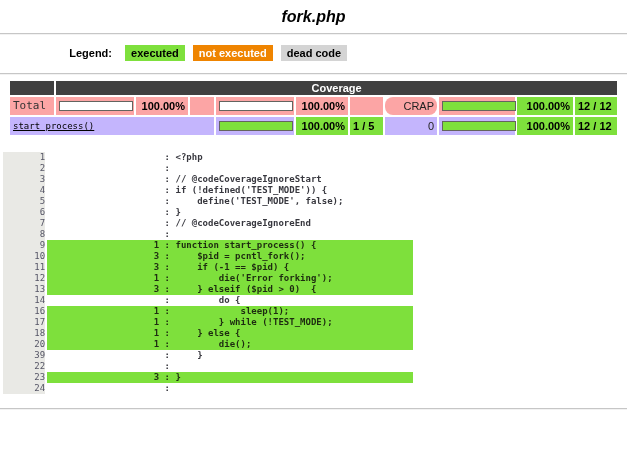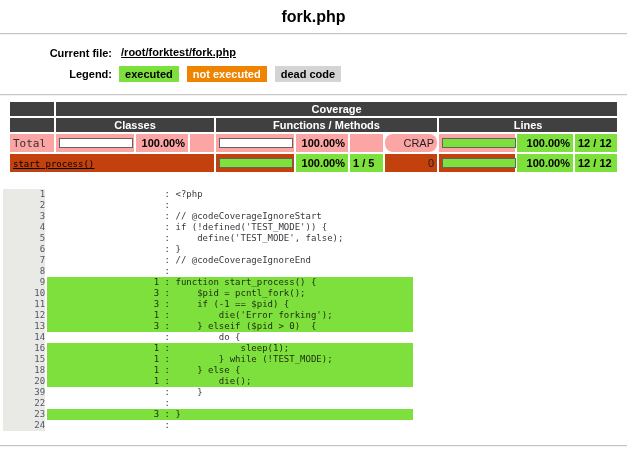"fork.php" .page-title { font-style: none -> italic }
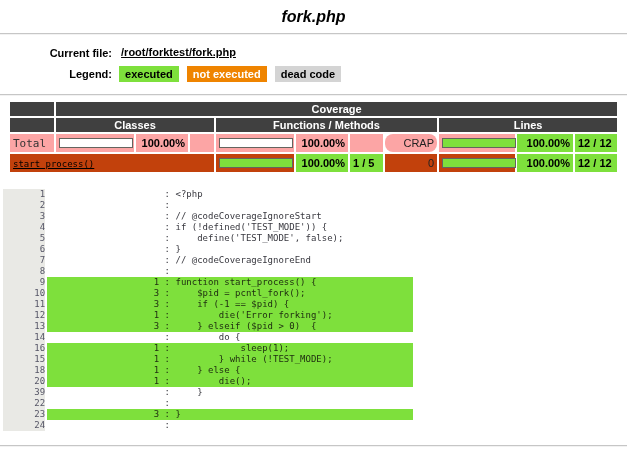"Current file: /root/forktest/fork.php" div.info-row { html: <div> <span>Current file:</span> <a>/root/forktest/fork.php</a> </div> -> none }
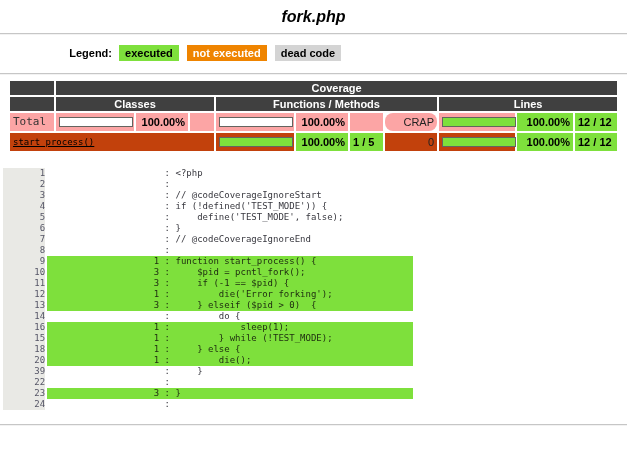"executed not executed dead code" .legend-badges { margin-left: 4px -> 10px }
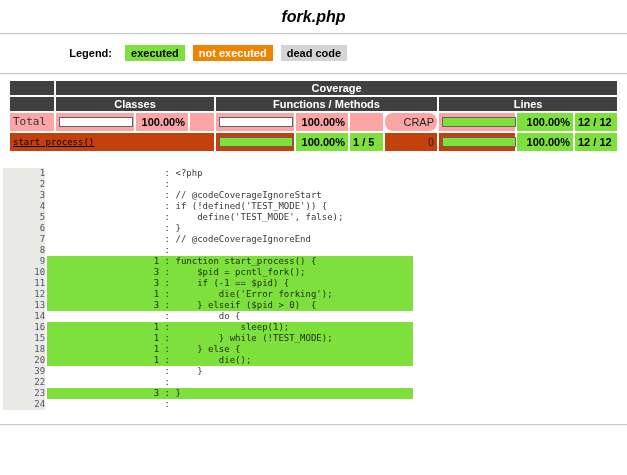"Classes" tr { html: <tr> <th></th> <th>Classes</th> <th>Functions / Methods</th> <th>Lines</th> </tr> -> none }
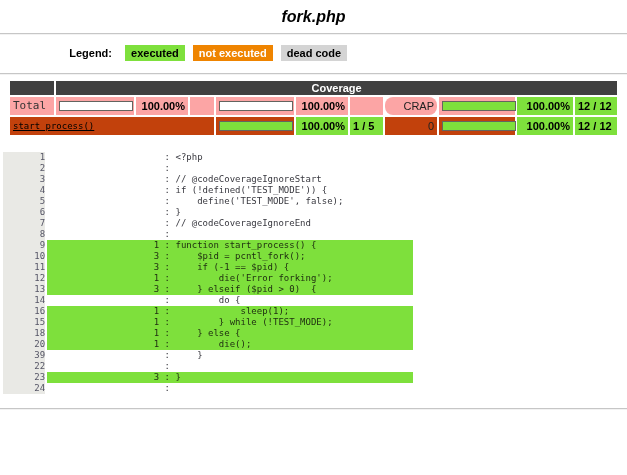"start_process()" tr.row-method td { background: #c2410c -> #c4b5fd }
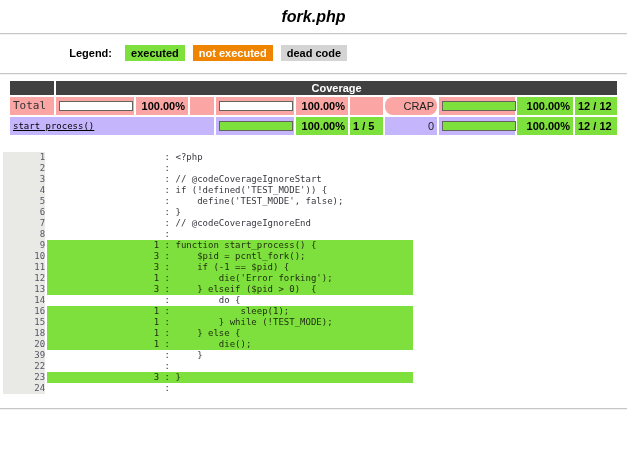": <?php" td.src { font-weight: none -> bold }
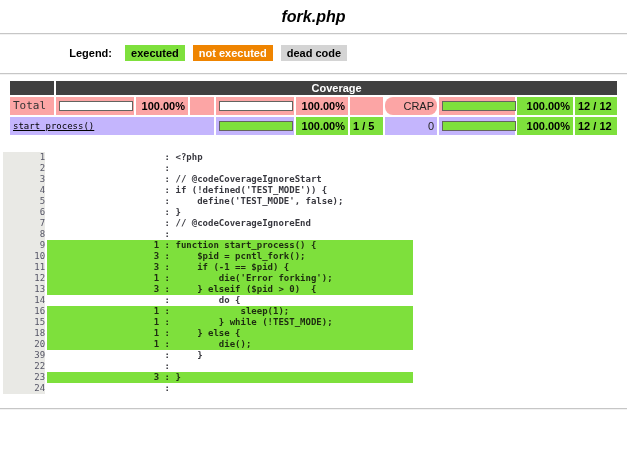"15" td.ln { text: 15 -> 17 }
